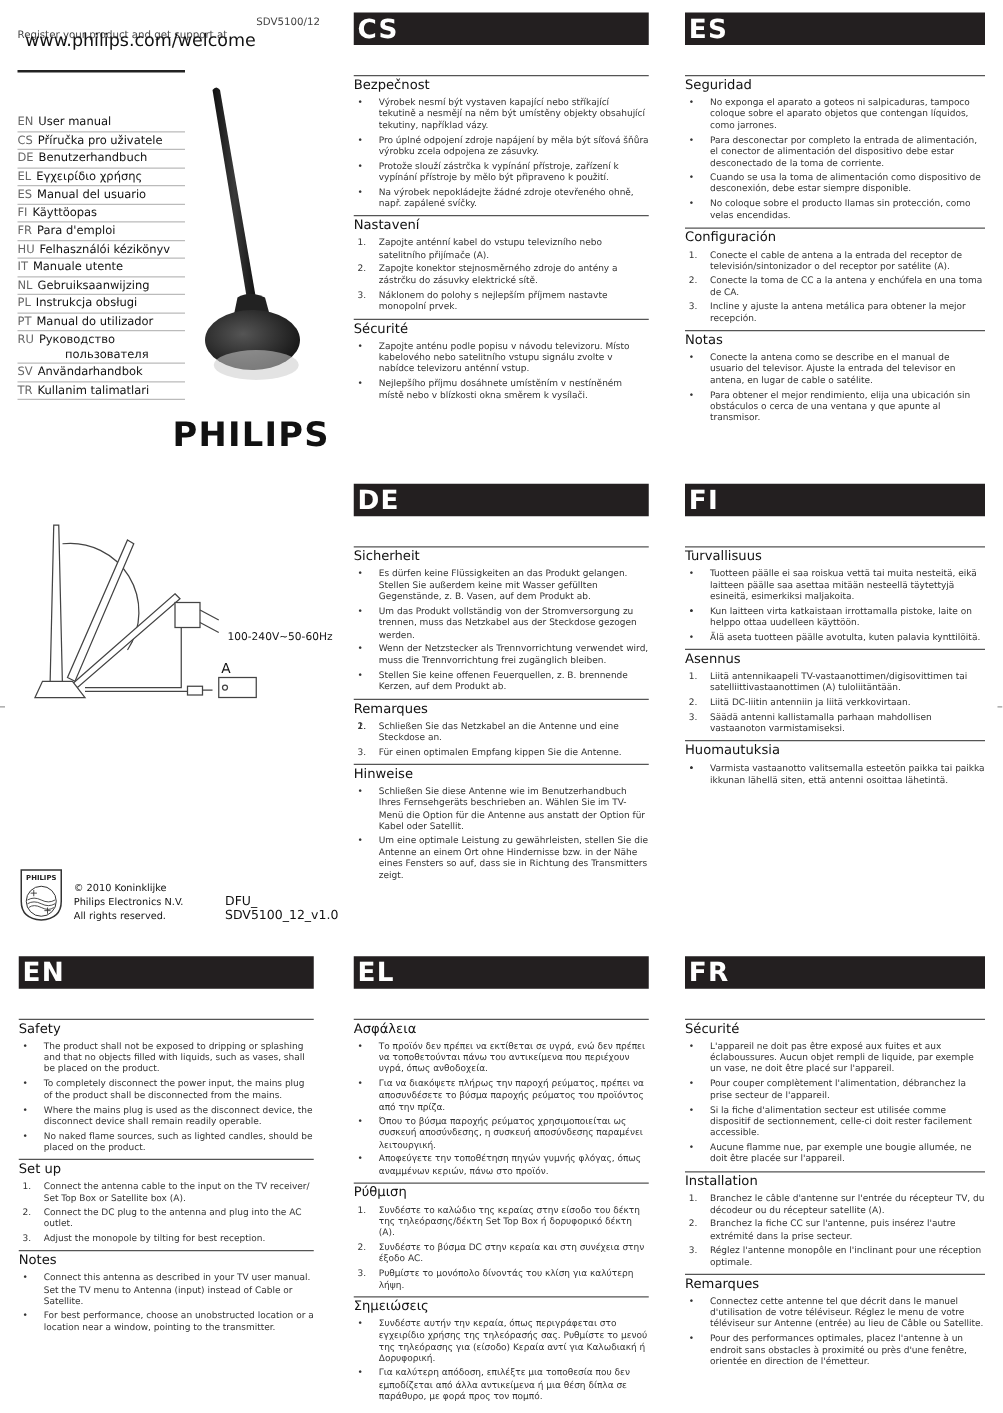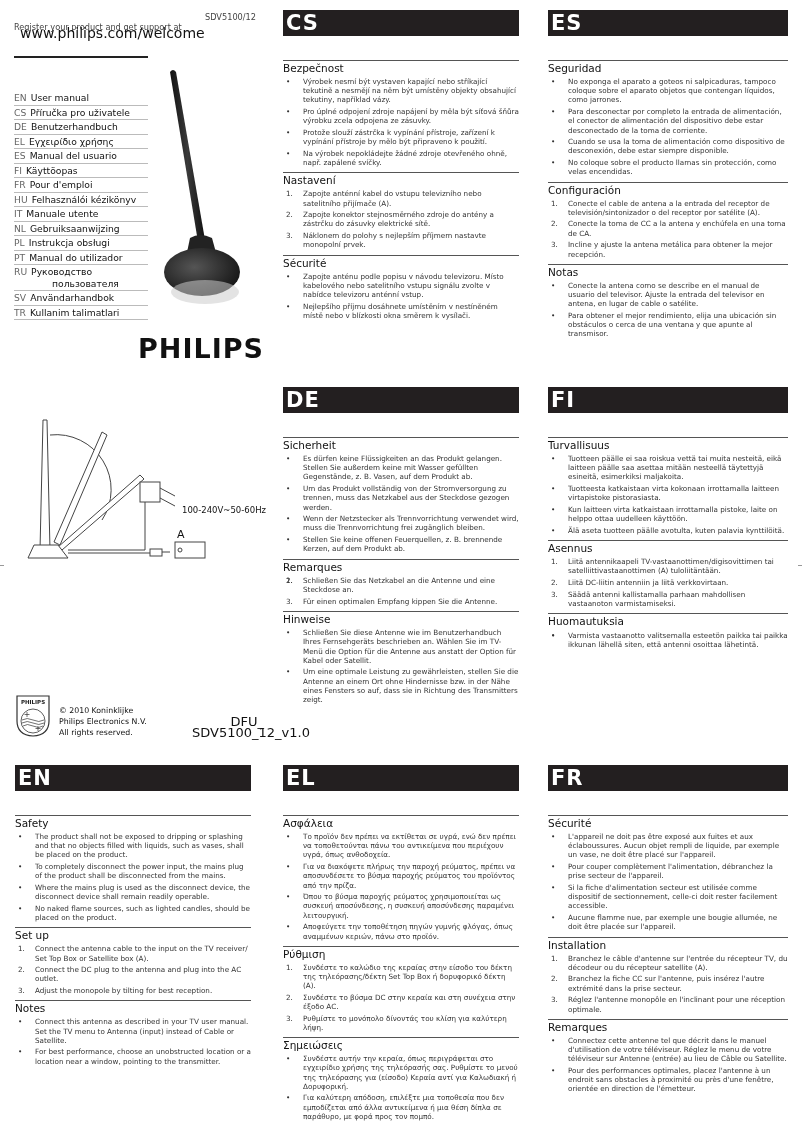"Pour d'emploi" span { text: Pour -> Para }
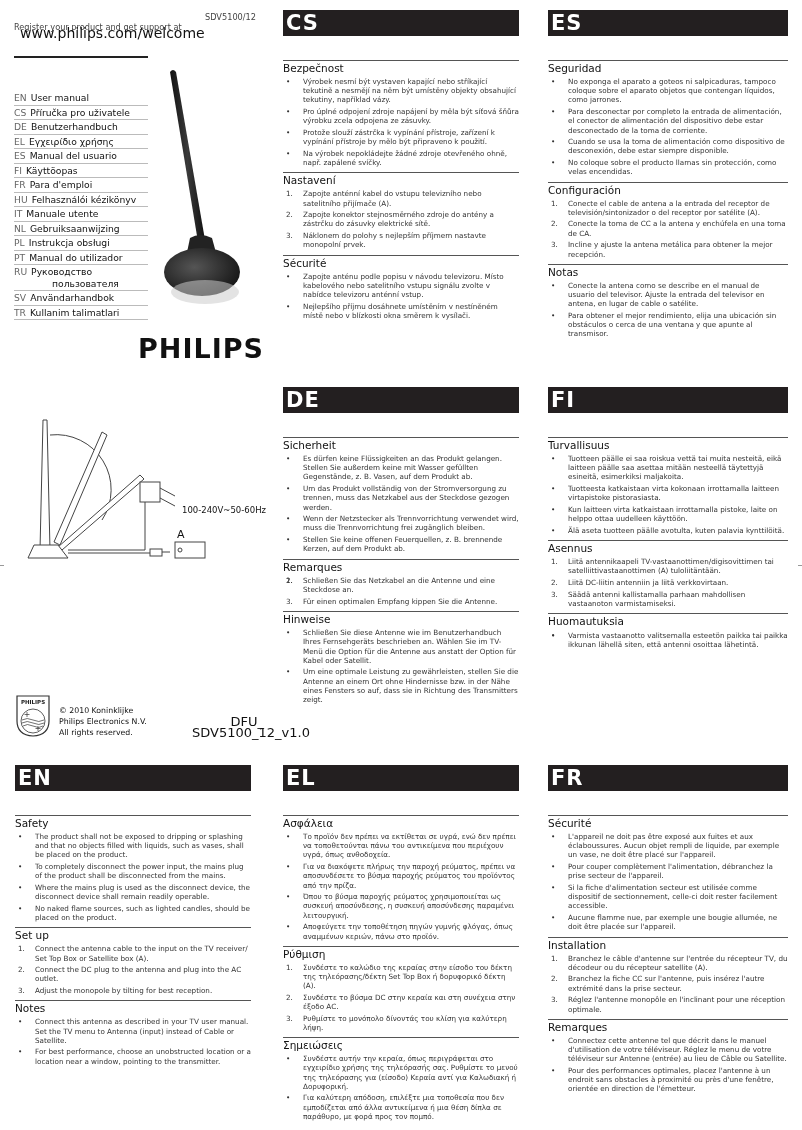"Tuotteesta katkaistaan virta kokonaan" span { html: <span>Tuotteesta katkaistaan virta kokonaan irrottamalla laitteen virtapistoke pistorasiasta.</span> -> none }
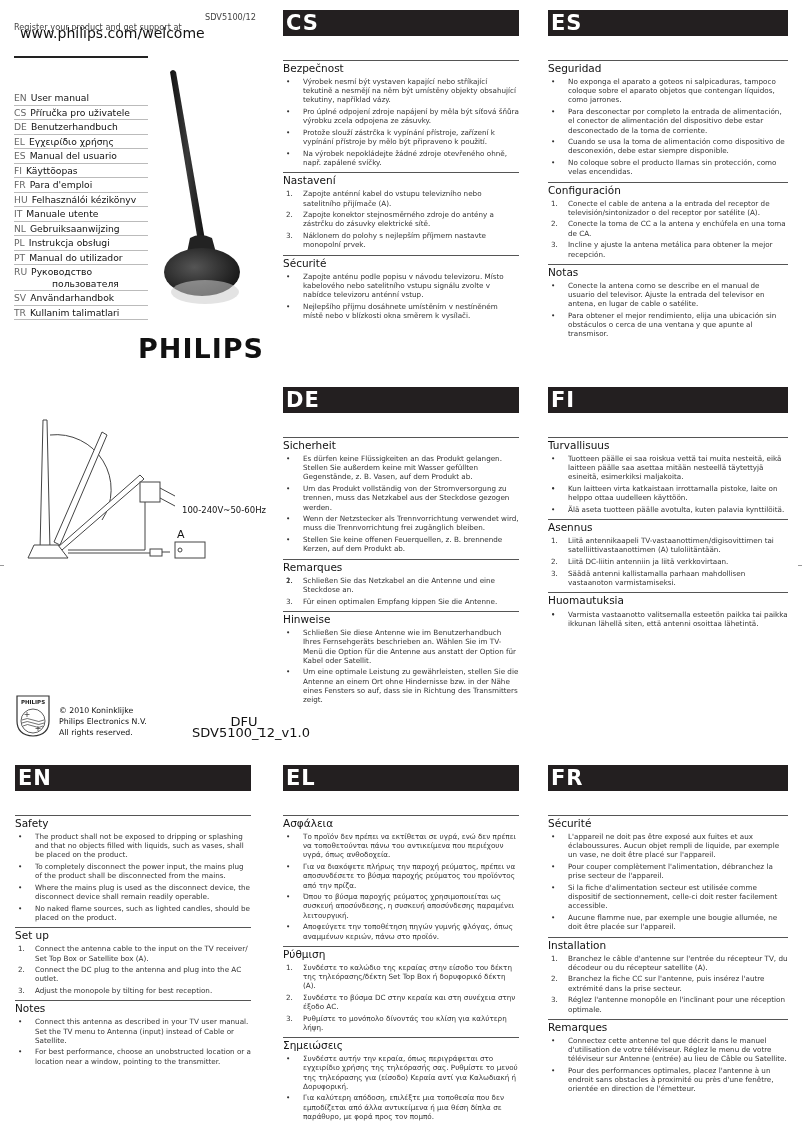"DFU_" .dfu { font-size: 13px -> 10px; margin-left: 12px -> none; text-align: right -> none }
